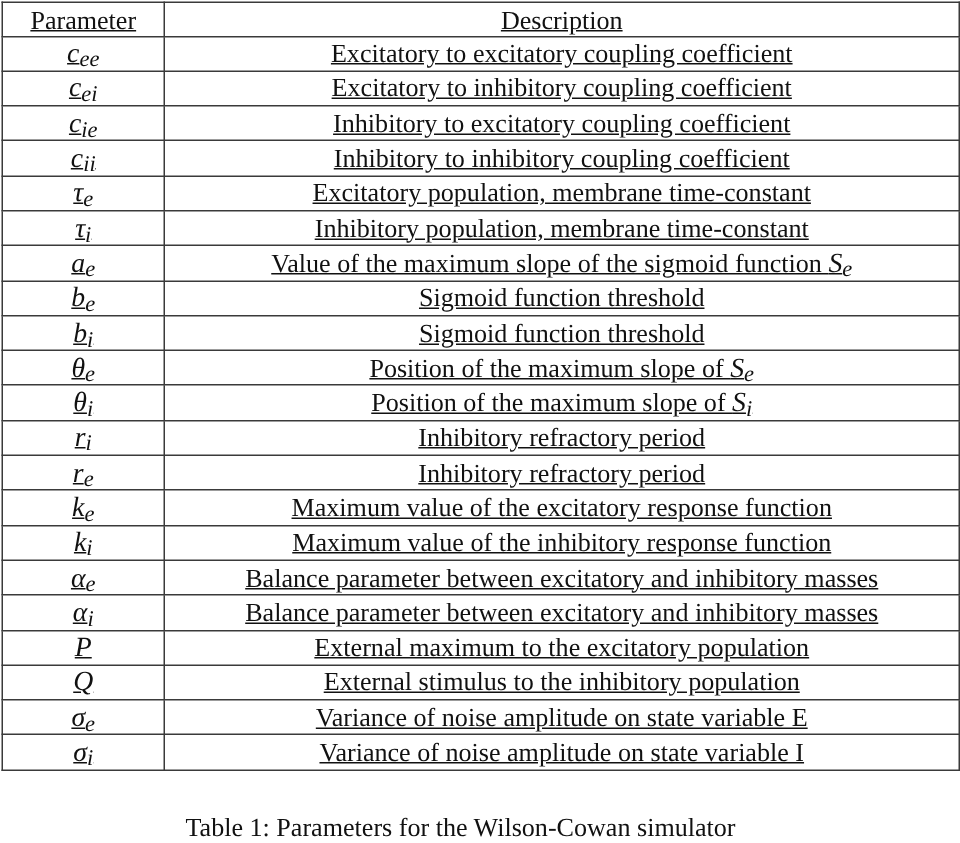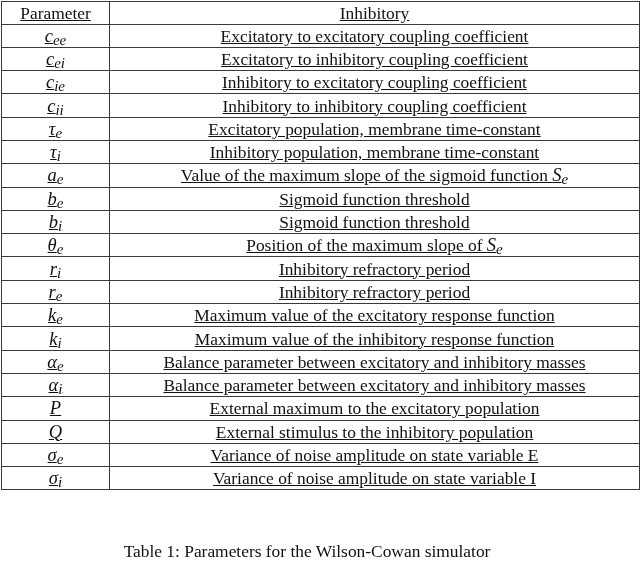"Inhibitory" th { text: Inhibitory -> Description }
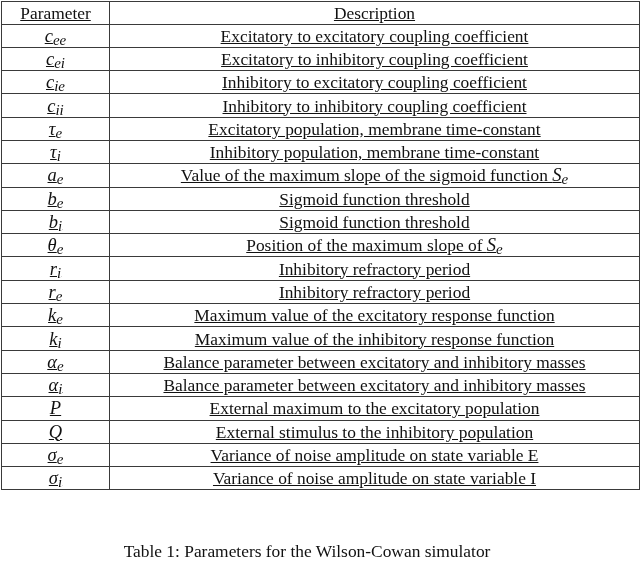"θi" tr { html: none -> <tr> <td> <span><span>θ</span><sub>i</sub></span> </td> <td> <span>Position of the maximum slope of </span><span><span>S</span><sub>i</sub></span> </td> </tr> }
